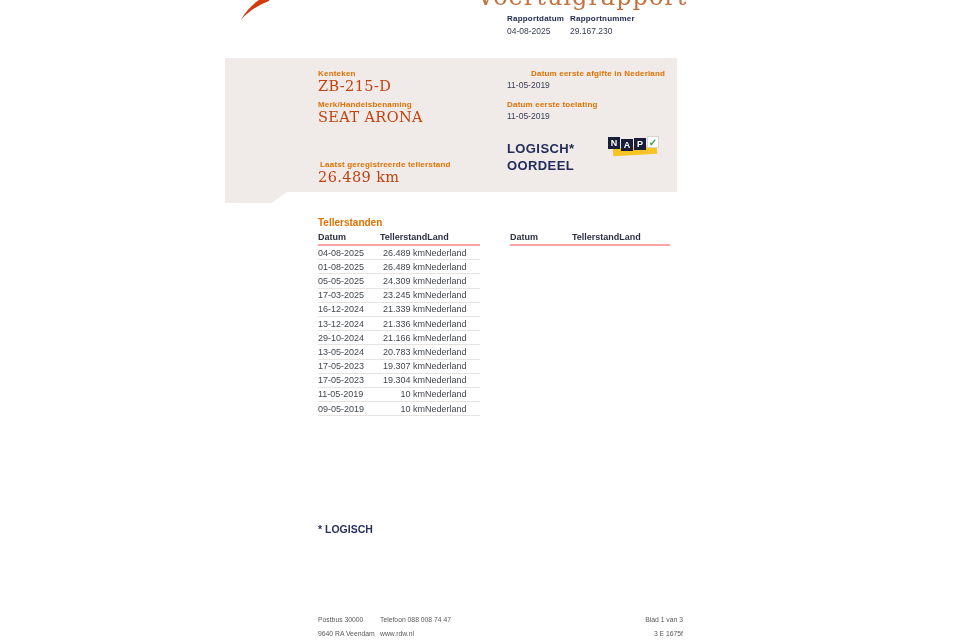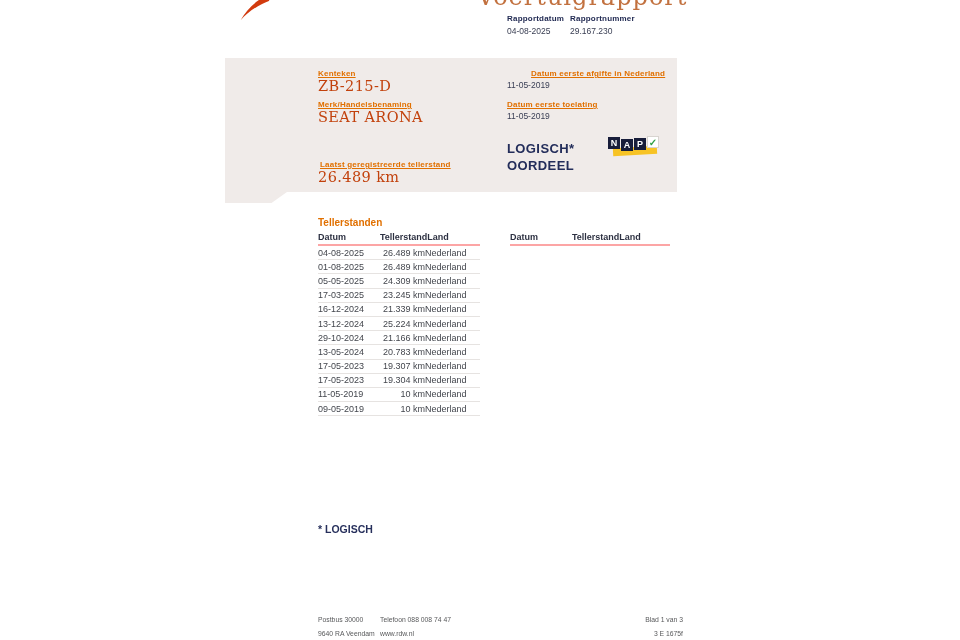"Kenteken" .lbl { text-decoration: underline -> none }
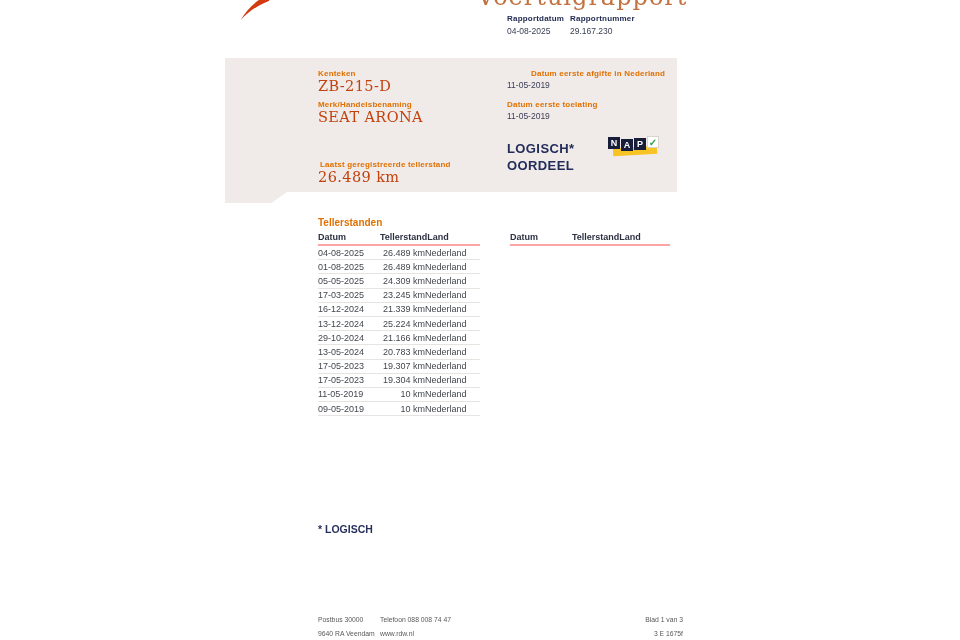"25.224 km" span.c2 { text: 25.224 -> 21.336 }
